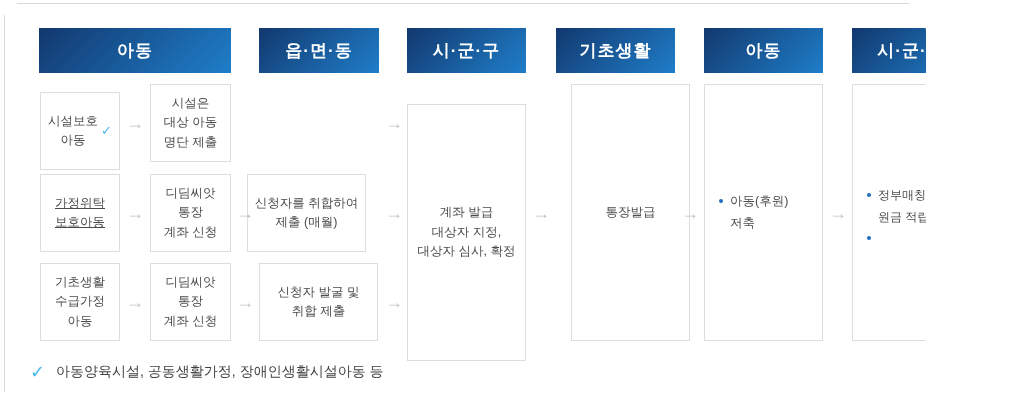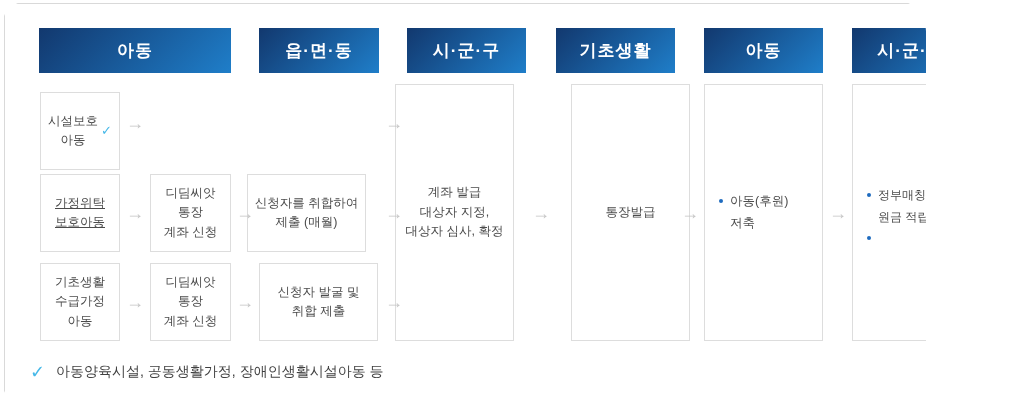"시설은" div.box { html: none -> <div>시설은 대상 아동 명단 제출</div> }
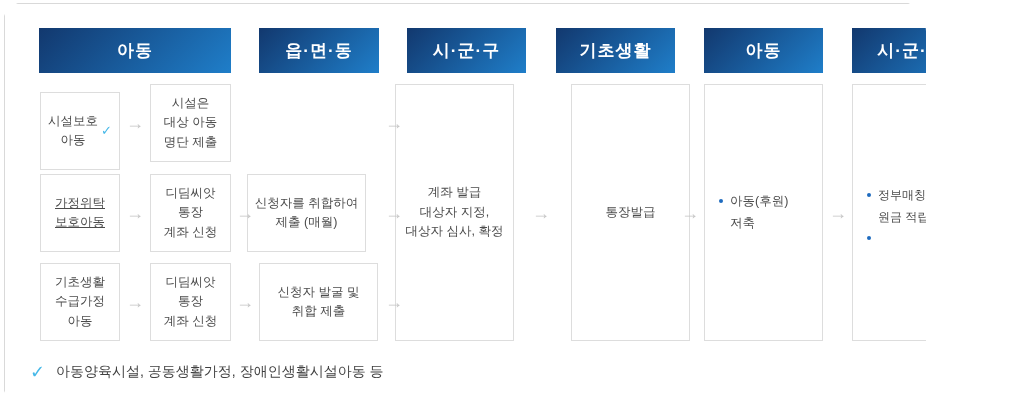"계좌 발급" div.box { left: 395px -> 407px; margin-top: none -> 20px }
